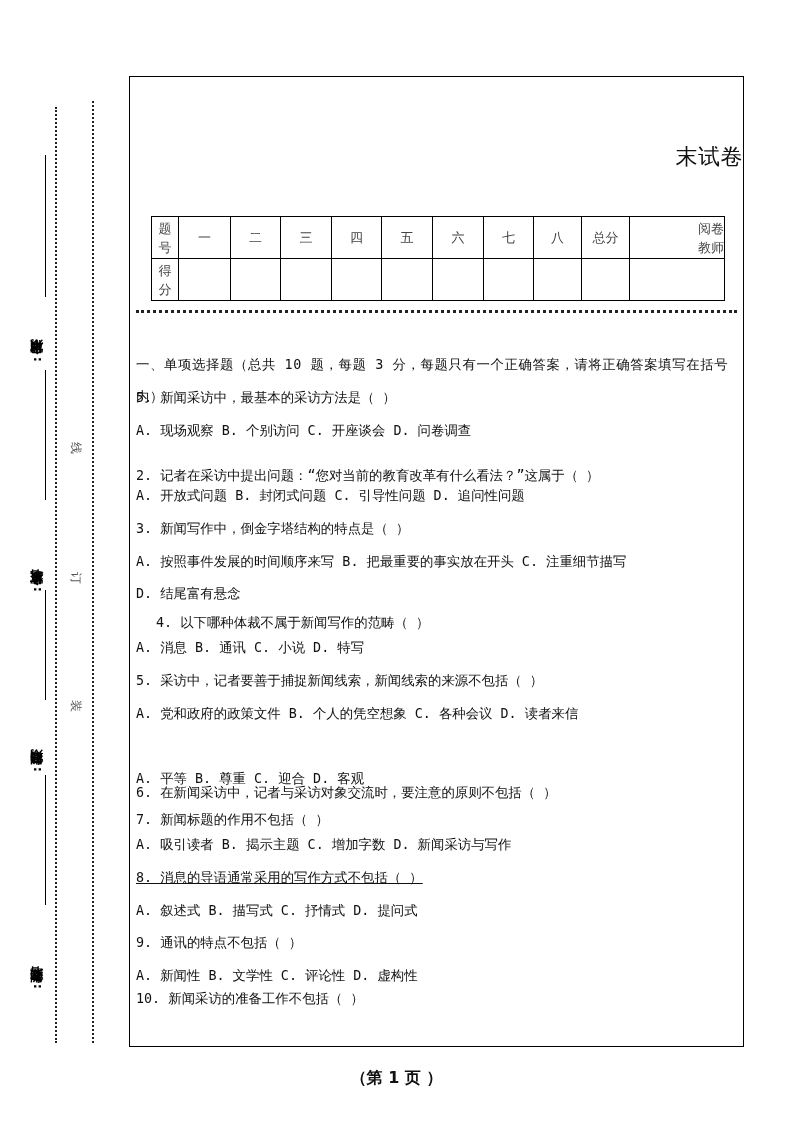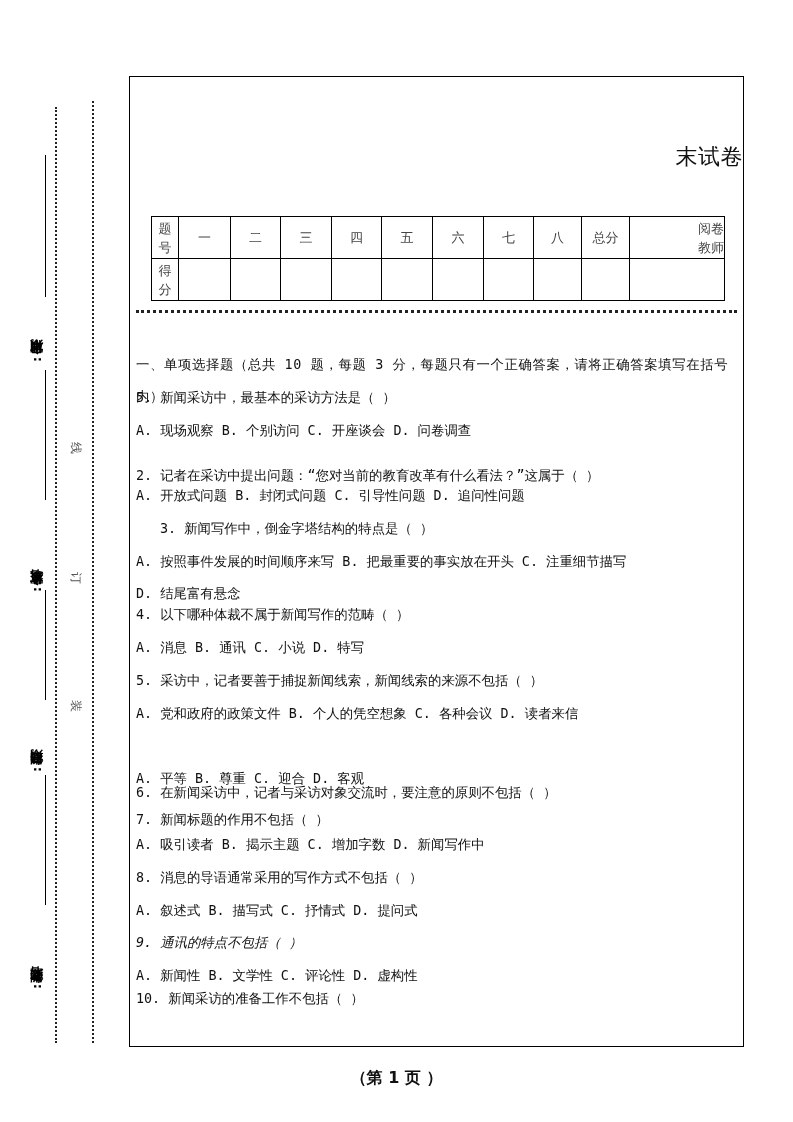"3. 新闻写作中，倒金字塔结构的特点是（ ）" div.line { margin-left: 24px -> none }
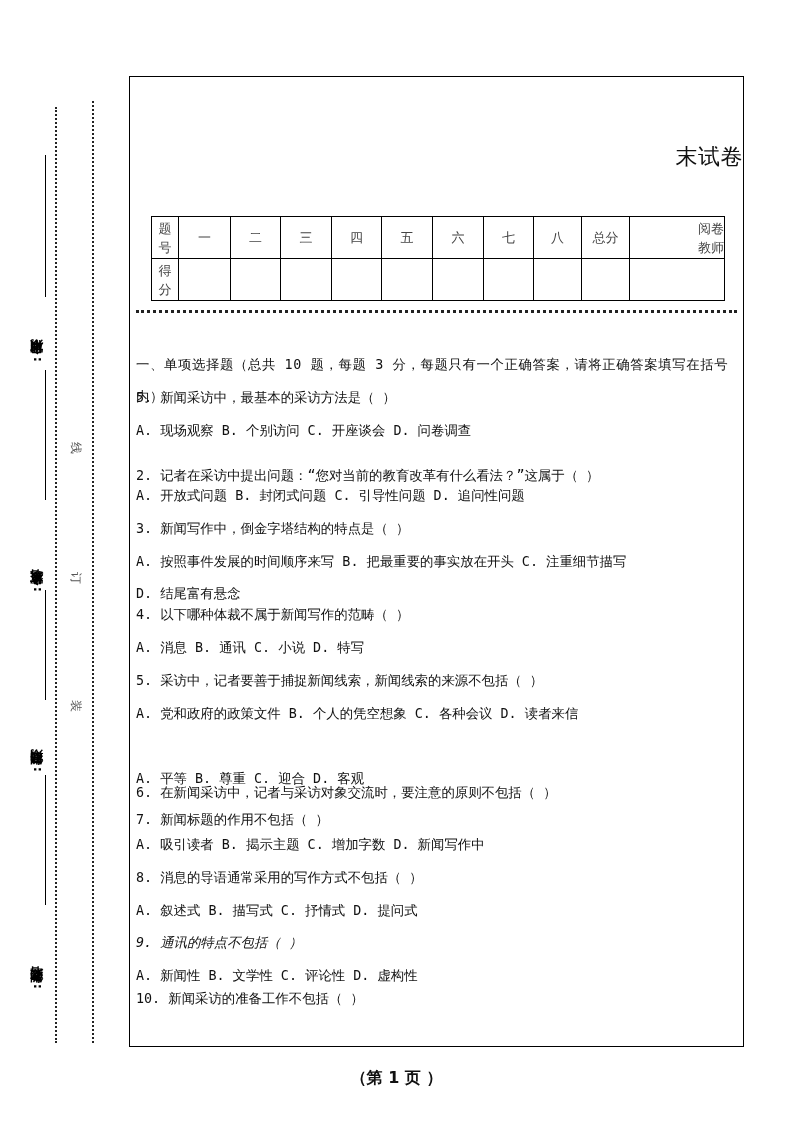"4. 以下哪种体裁不属于新闻写作的范畴（ ）" div.line { margin-left: none -> 20px; top: 272px -> 280px }
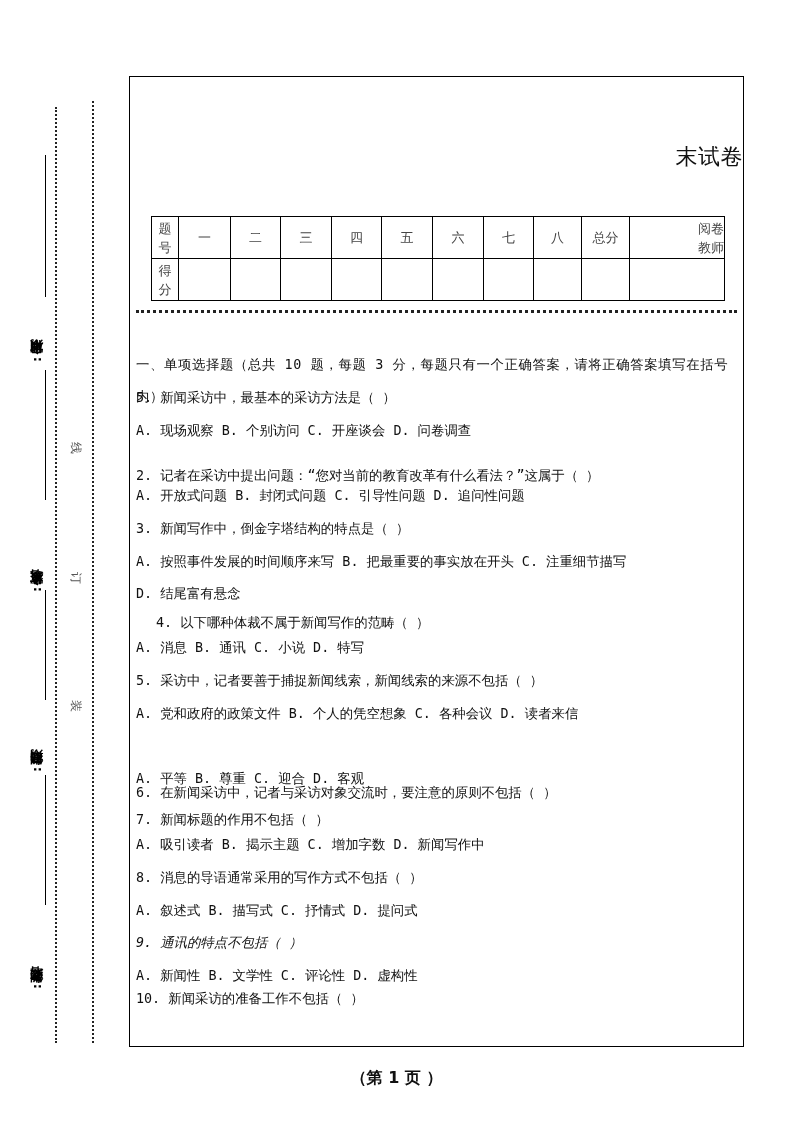"A. 吸引读者 B. 揭示主题 C." div.line { text: 写作中 -> 采访与写作 }
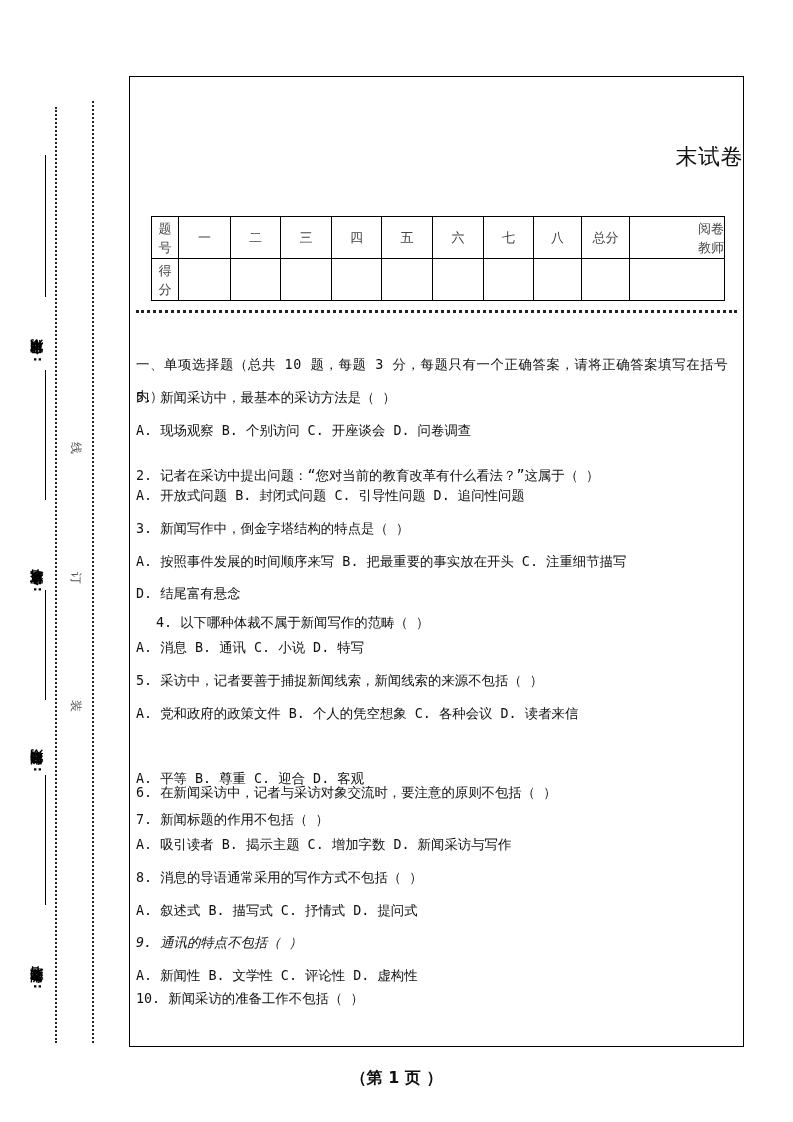"8. 消息的导语通常采用的写作方式不包括（ ）" div.line { text-decoration: none -> underline }
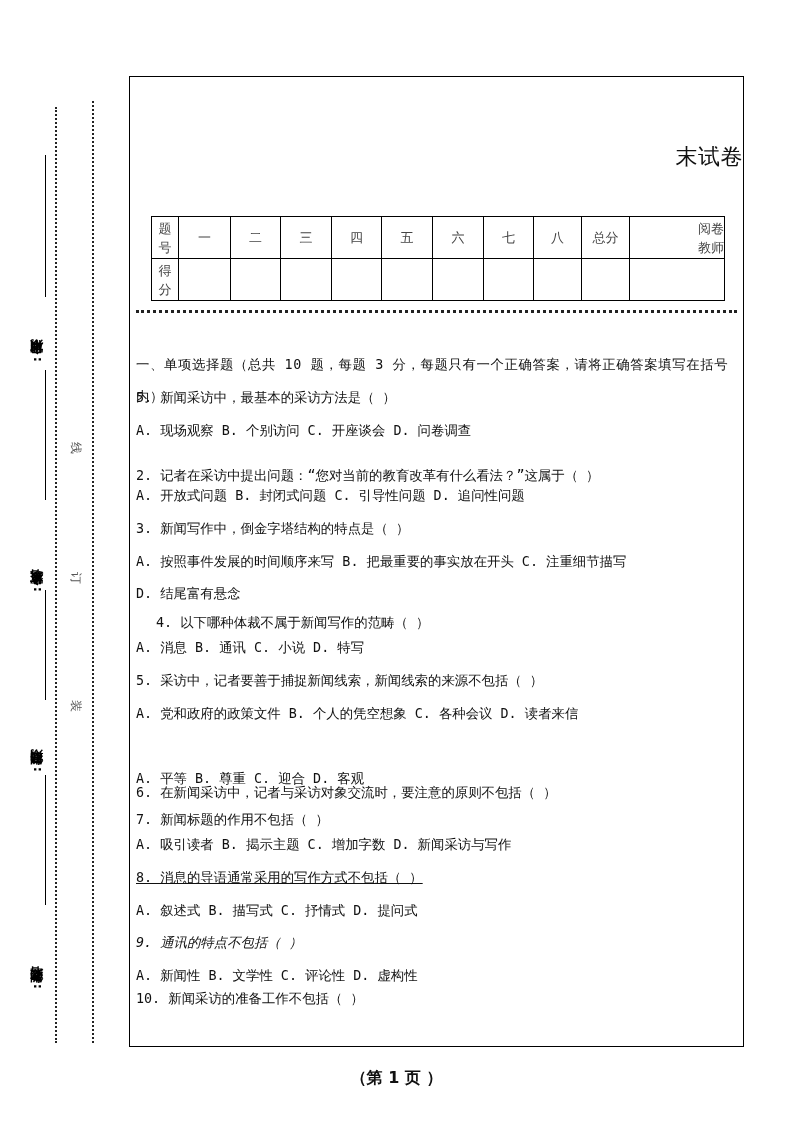"9. 通讯的特点不包括（ ）" div.line { font-style: italic -> none }
